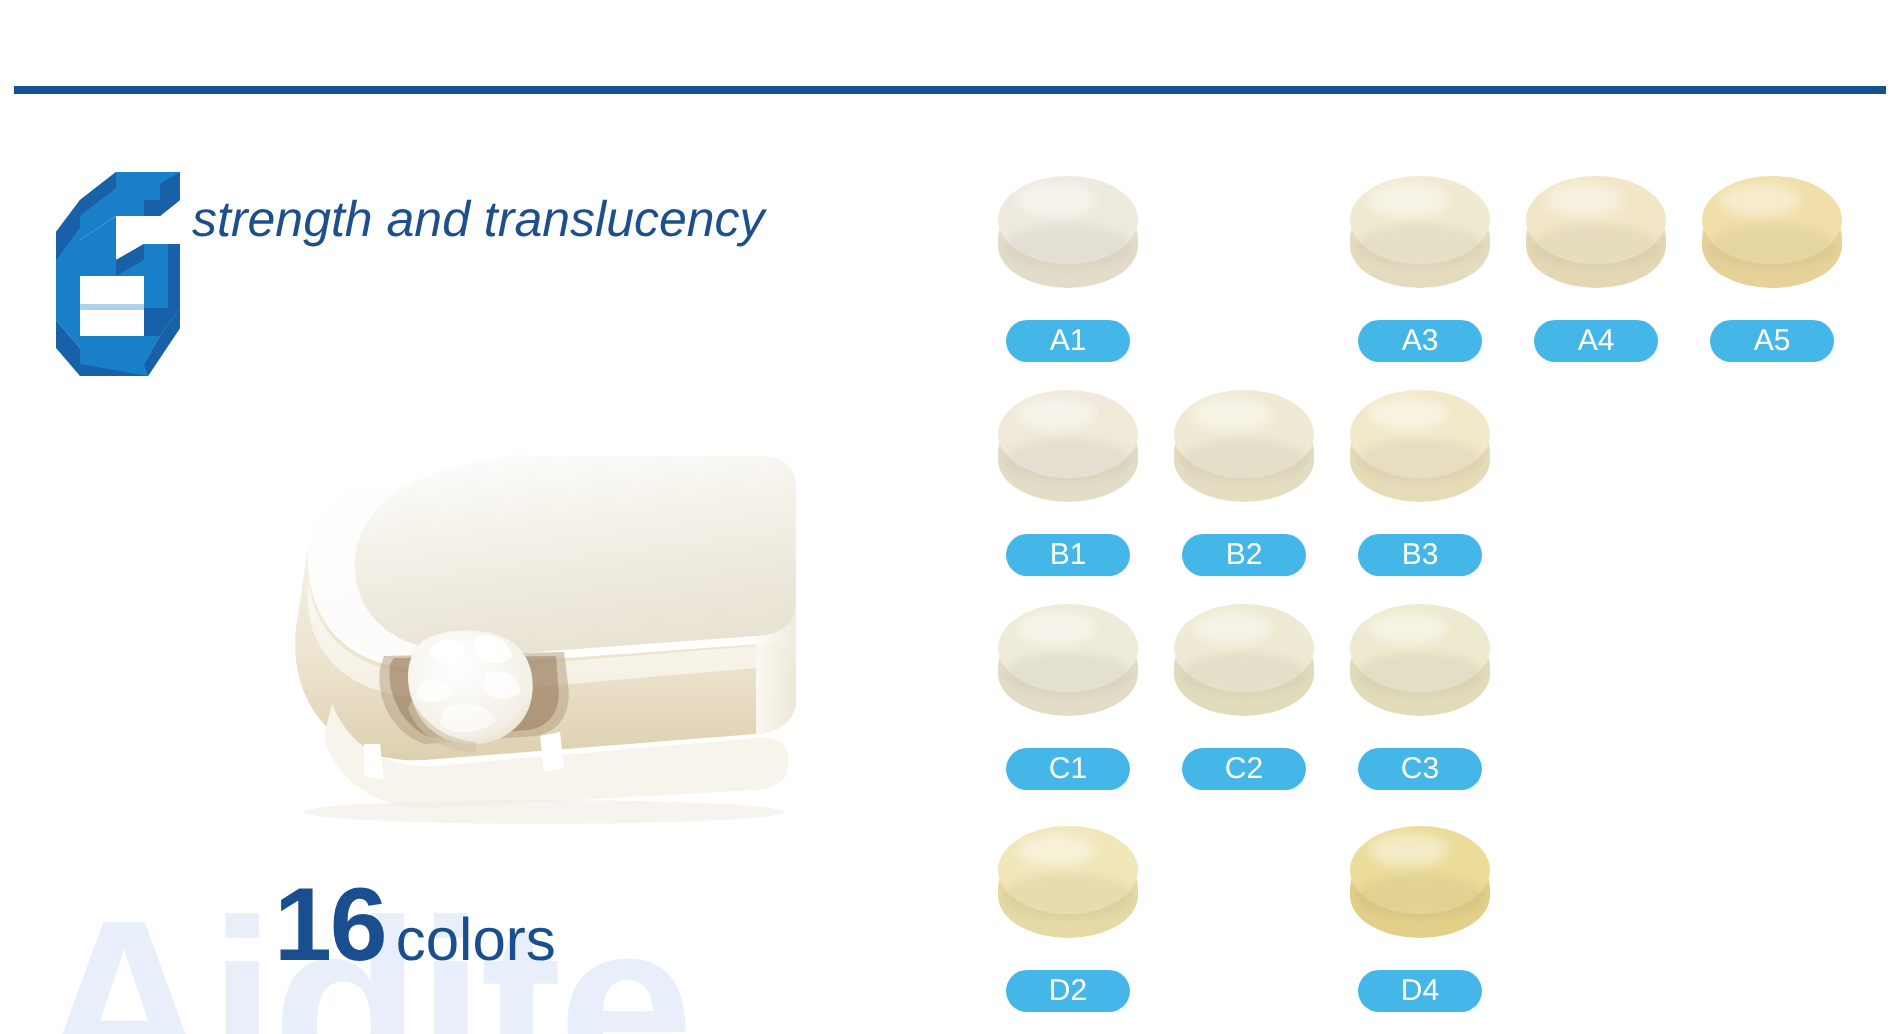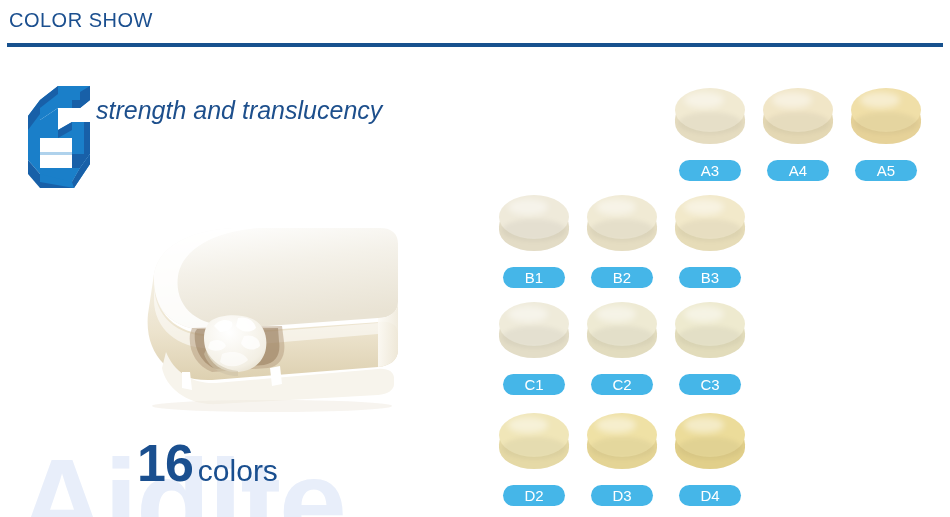"COLOR SHOW" div.header-title { html: <div>COLOR SHOW</div> -> none }
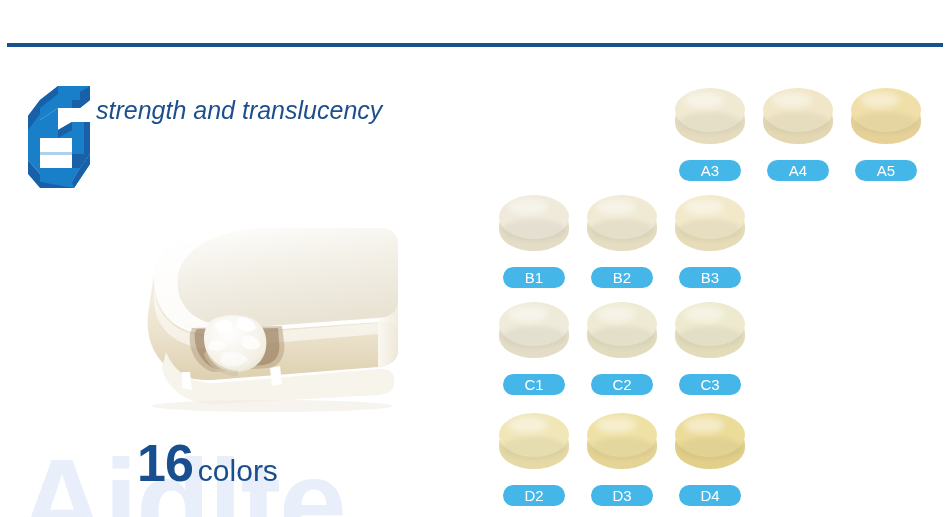"A1" div.disc-cell { html: none -> <div> <div> <div></div> <div></div> <div></div> <div></div> </div> <div>A1</div> </div> }
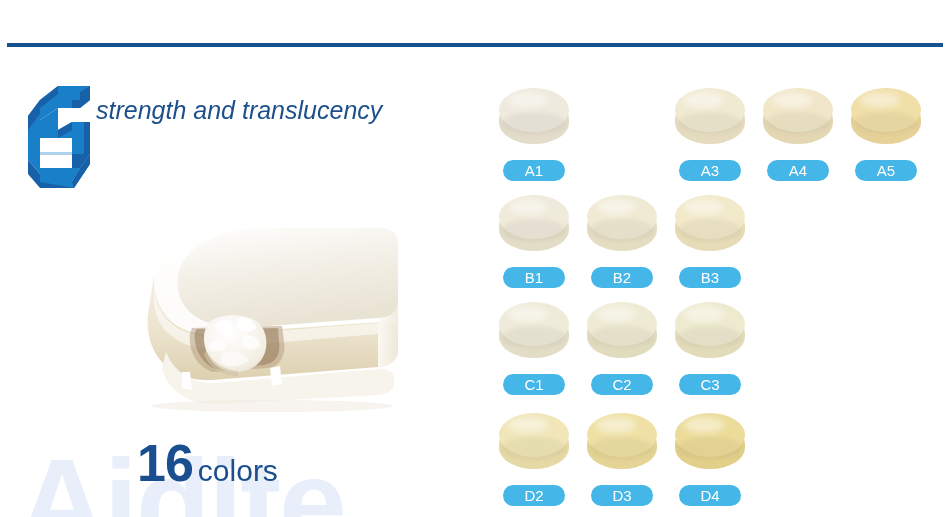"D3" div.disc-cell { html: <div> <div> <div></div> <div></div> <div></div> <div></div> </div> <div>D3</div> </div> -> none }
